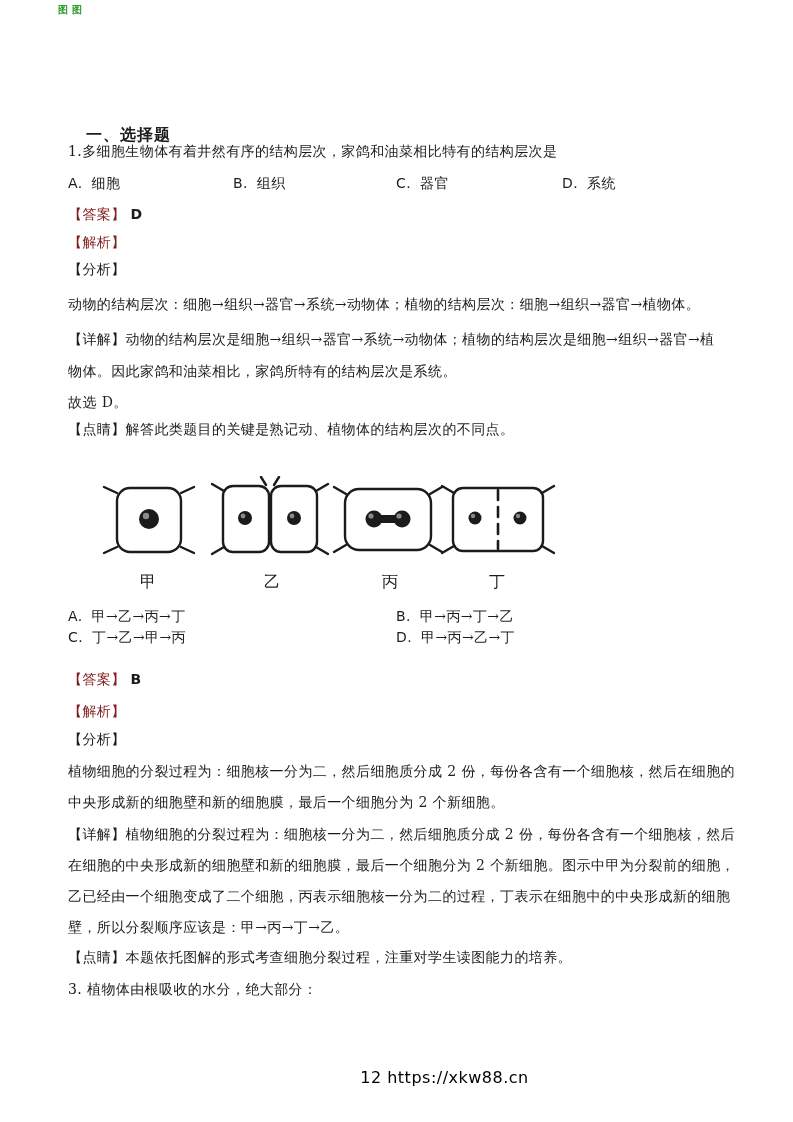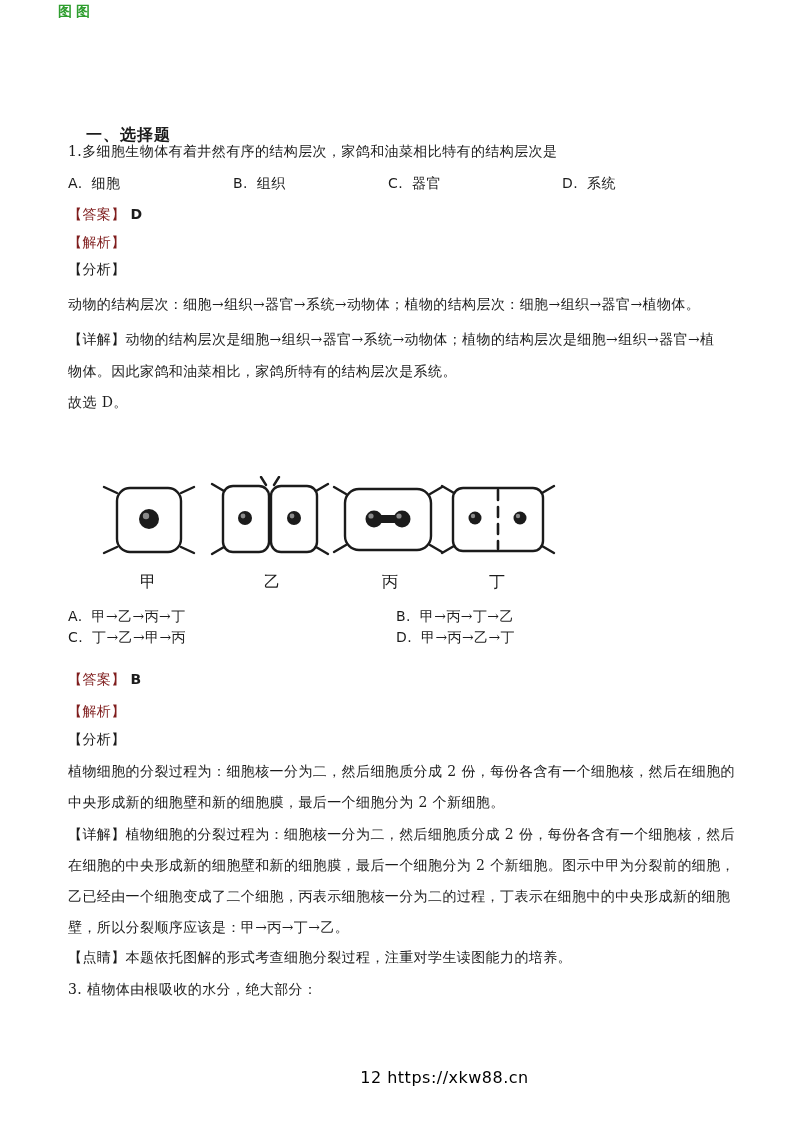"图图" .green-glyphs { font-size: 14px -> 10px }
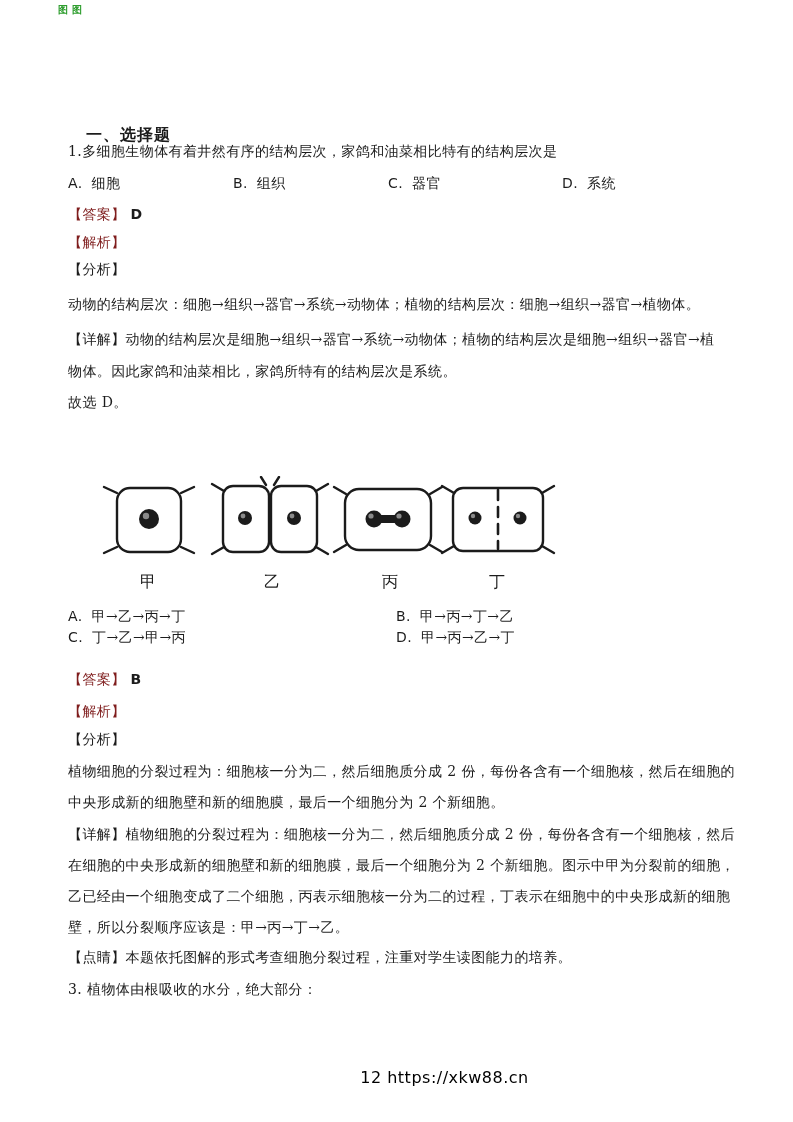"C. 器官" span.opt { left: 320px -> 328px }
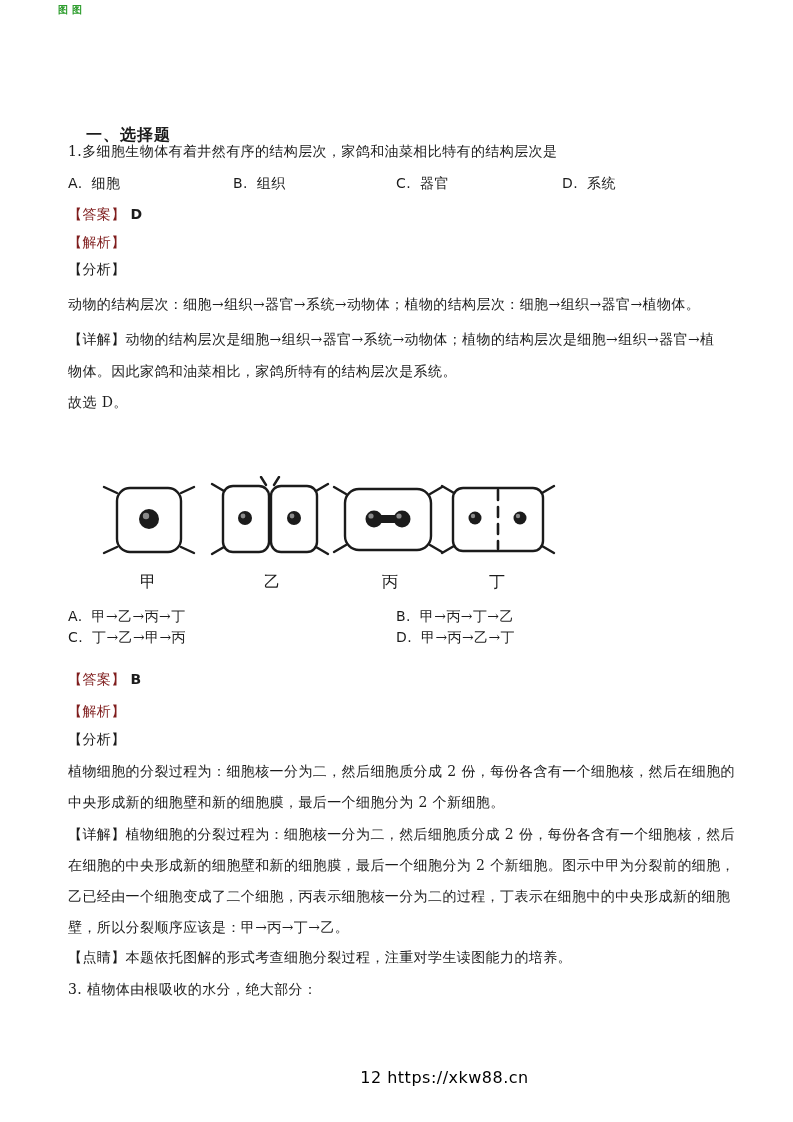"【点睛】解答此类题目的关键是熟记动、植物体的结构层次的不同点。" div.line { html: none -> <div>【点睛】解答此类题目的关键是熟记动、植物体的结构层次的不同点。</div> }
